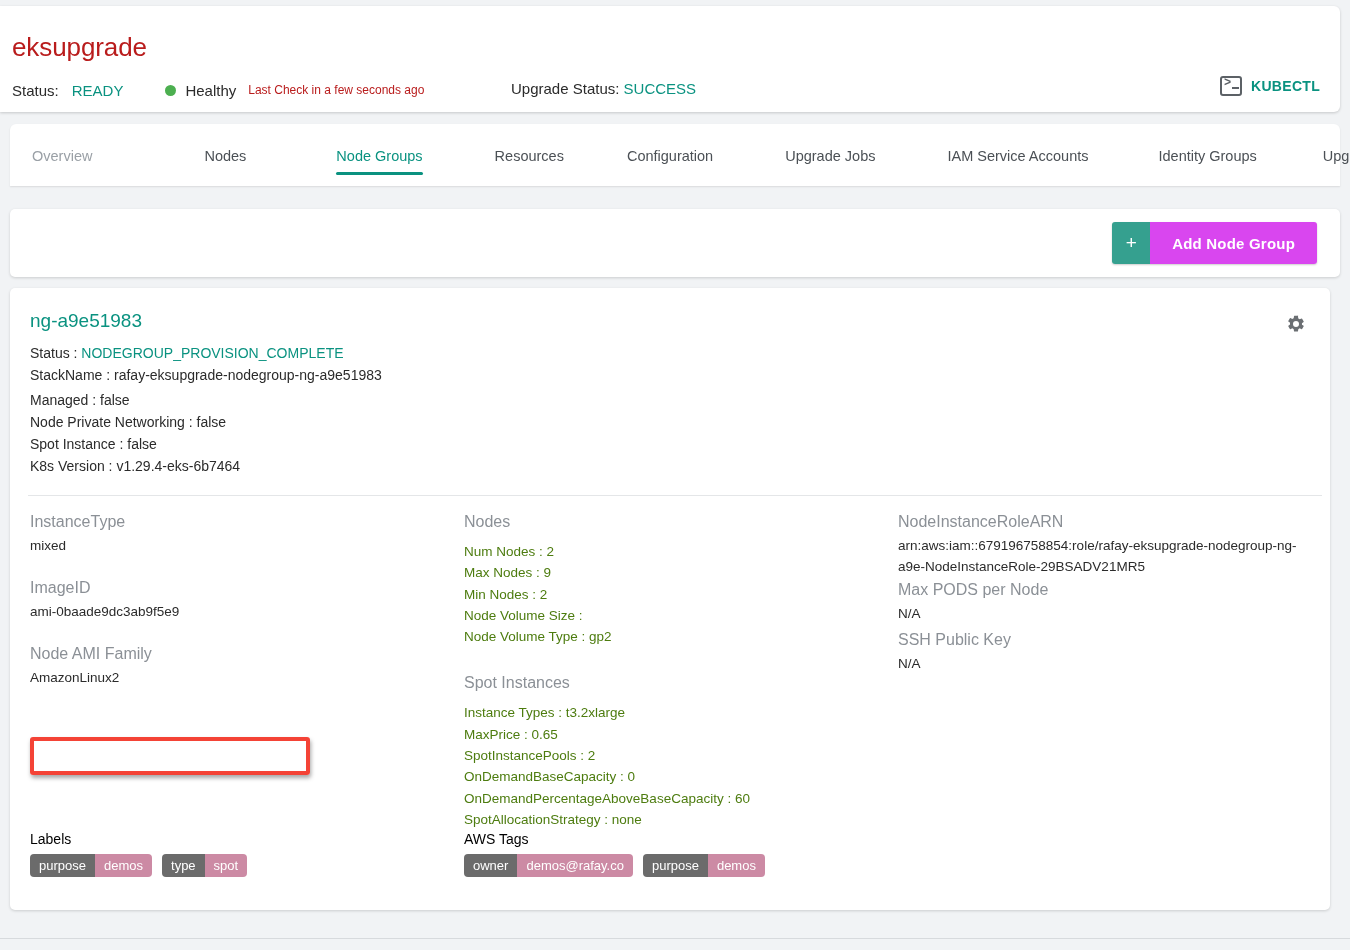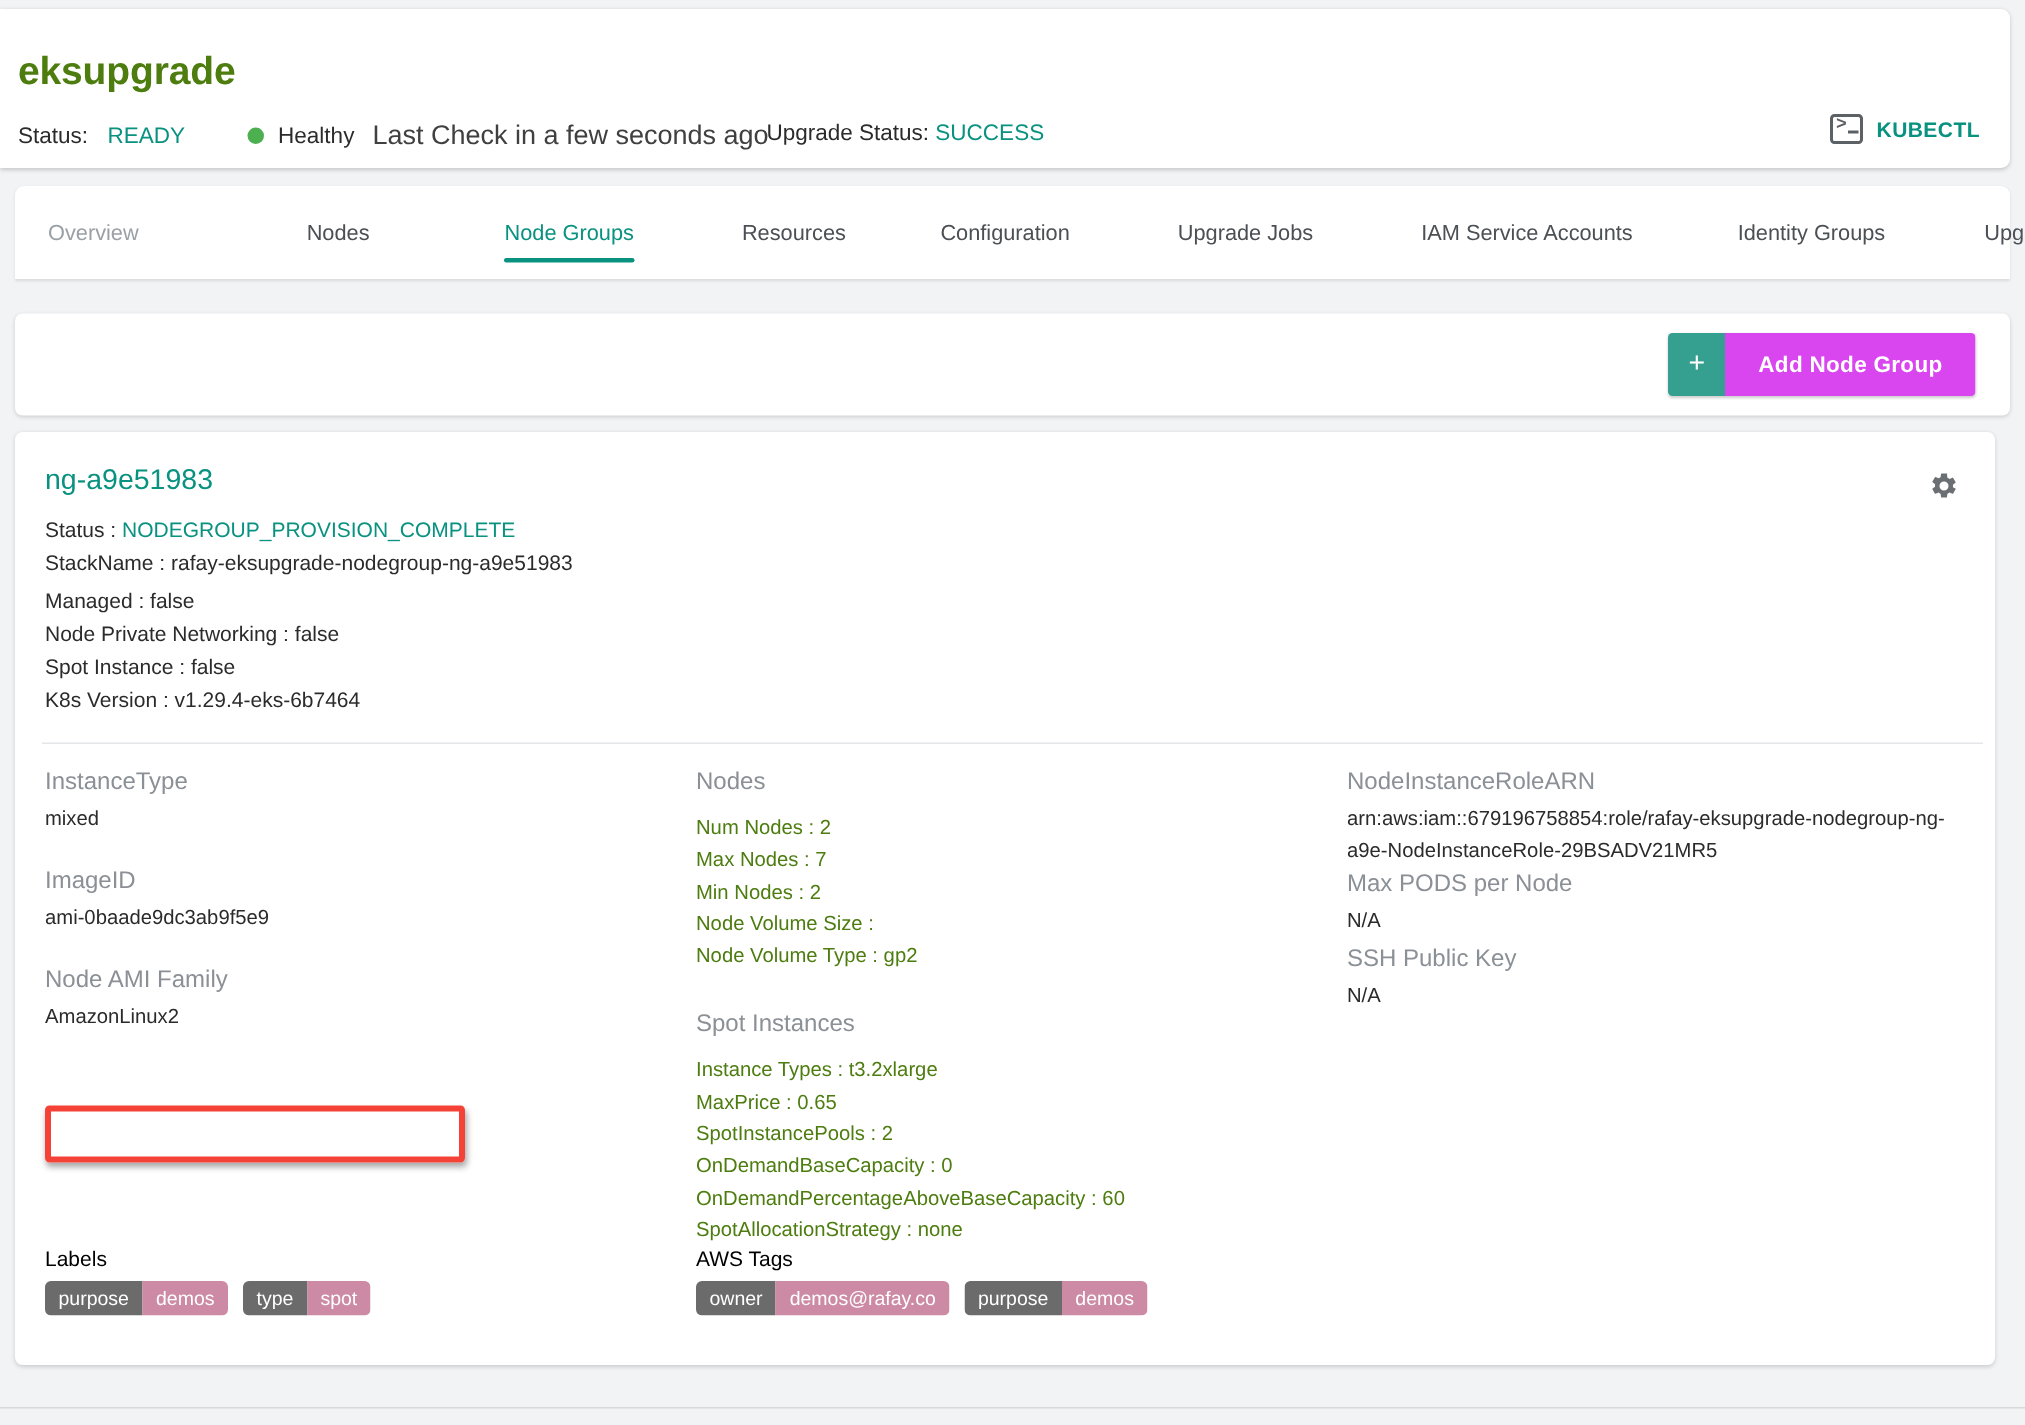"eksupgrade" .cluster-title { color: #4d7c0f -> #b91c1c; font-weight: 700 -> 400 }
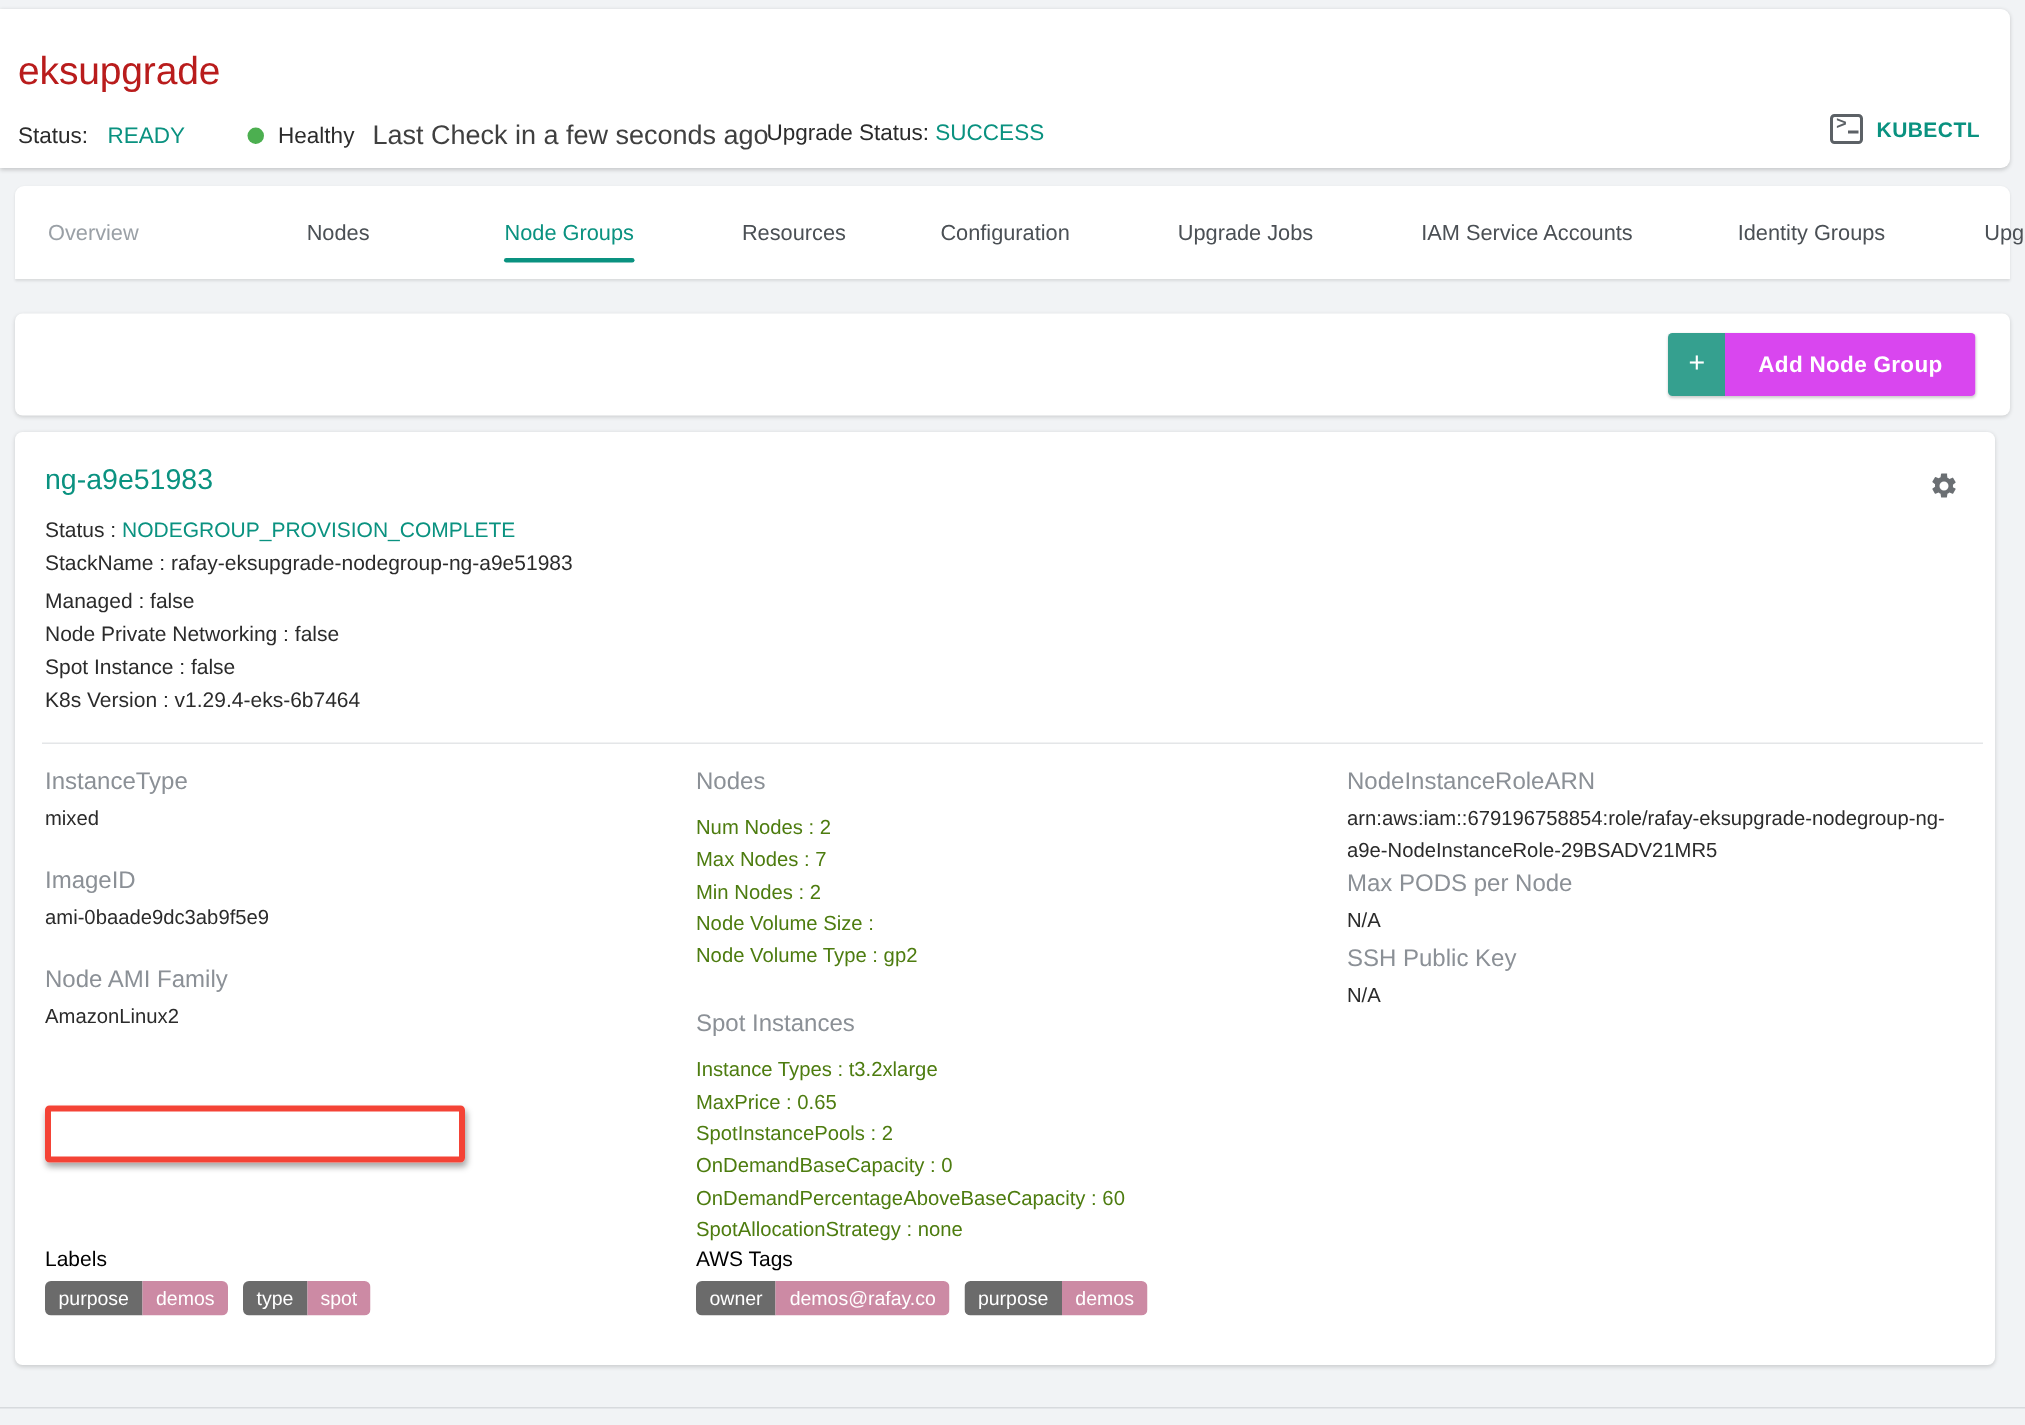"Last Check in a few" .last-check { color: #404040 -> #b91c1c; font-size: 18px -> 12px }
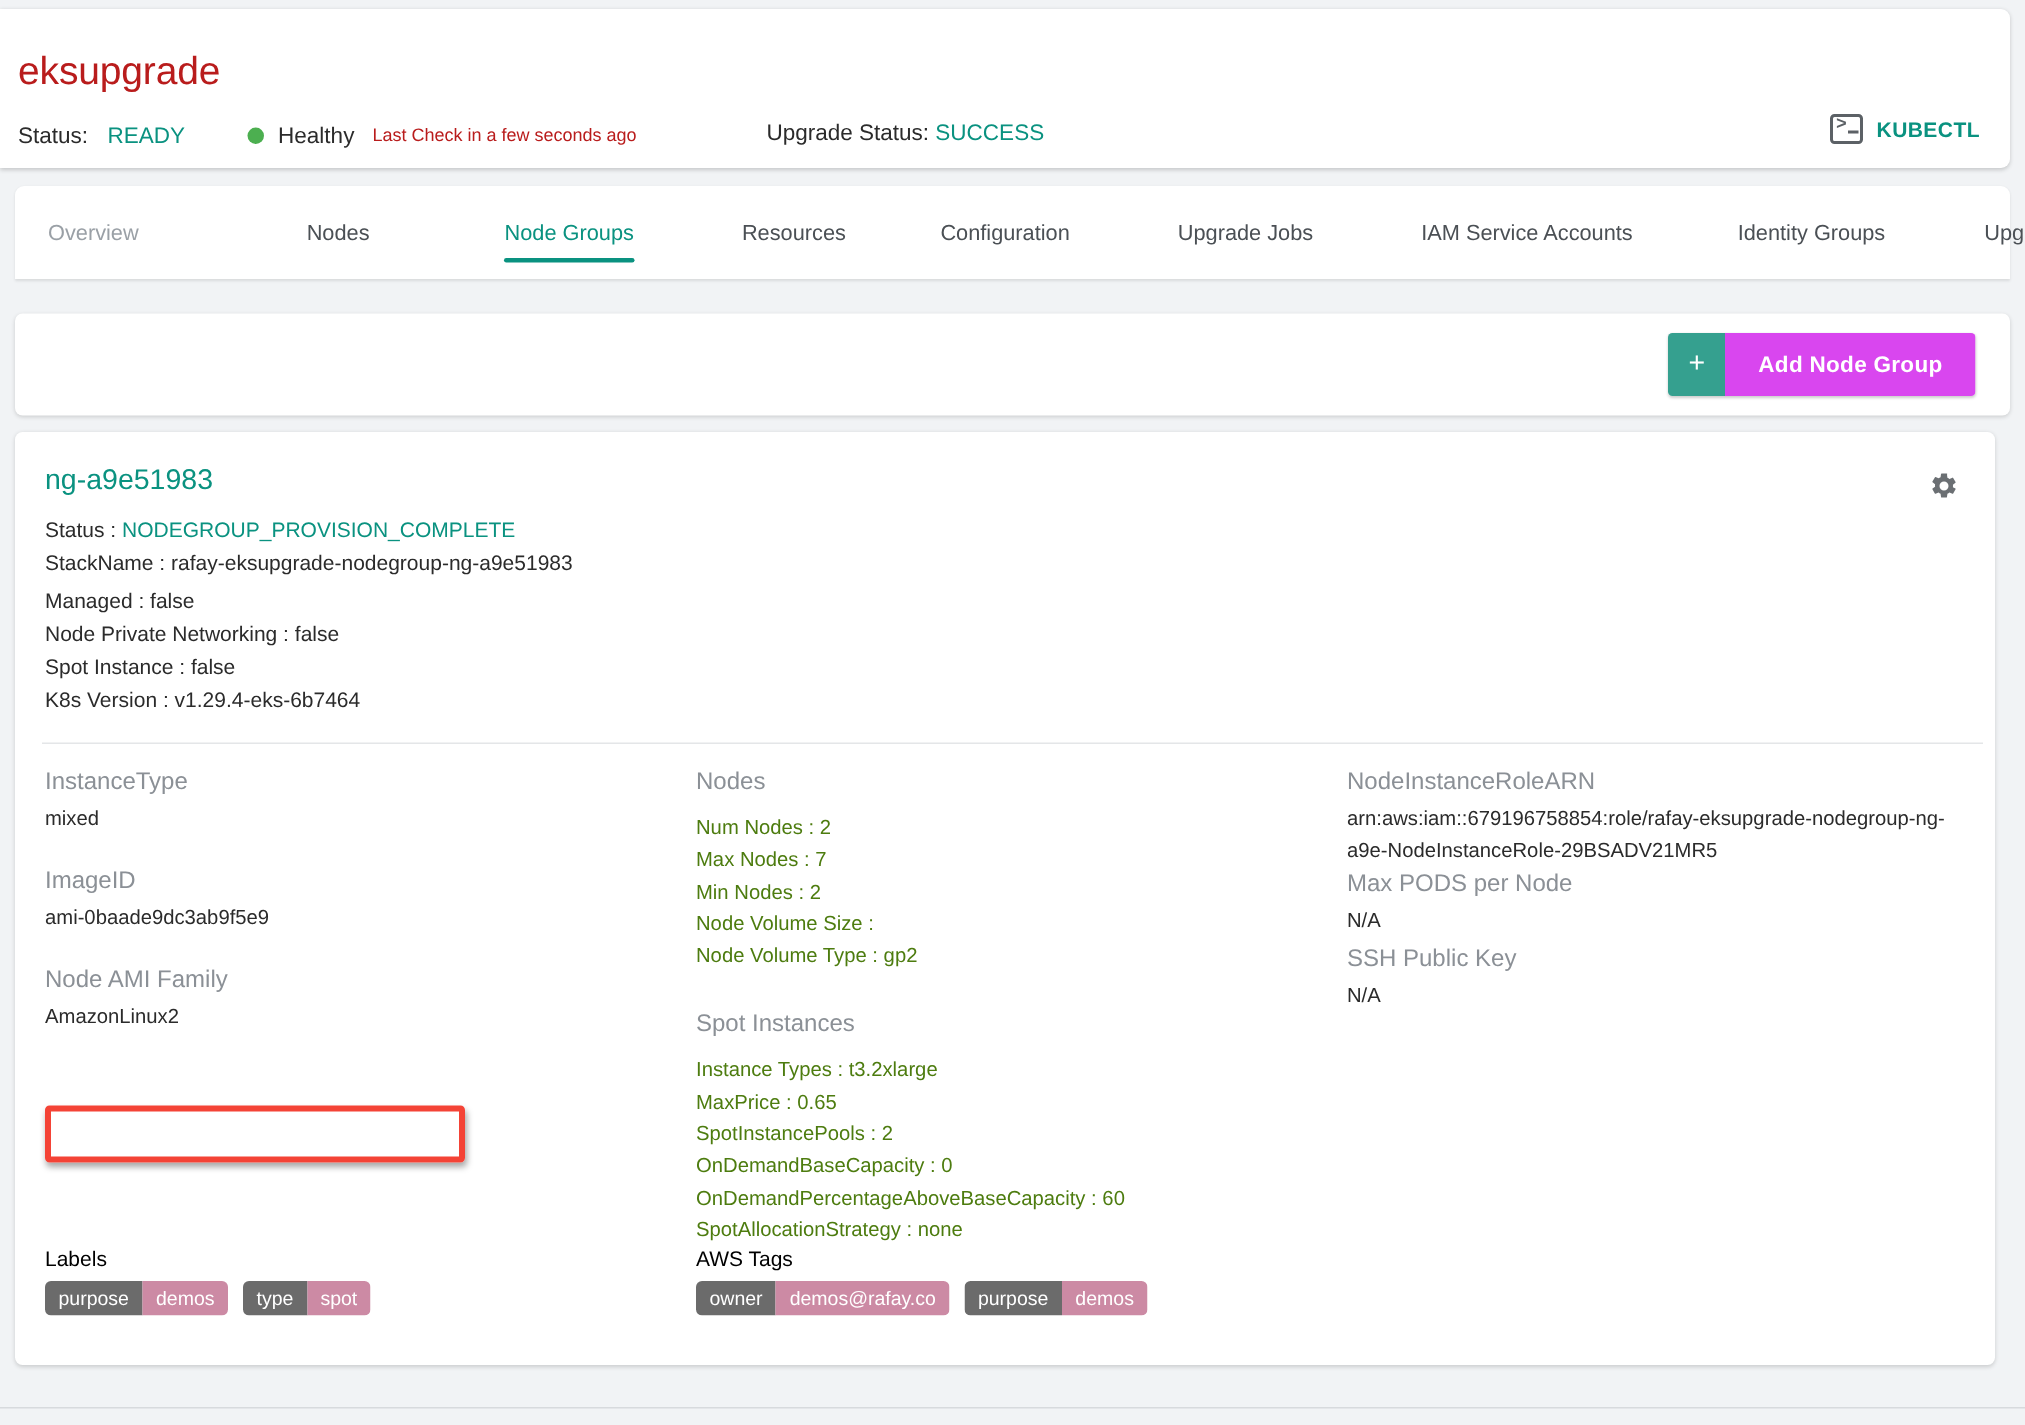"Max Nodes : 7" div.kv { text: 7 -> 9 }
